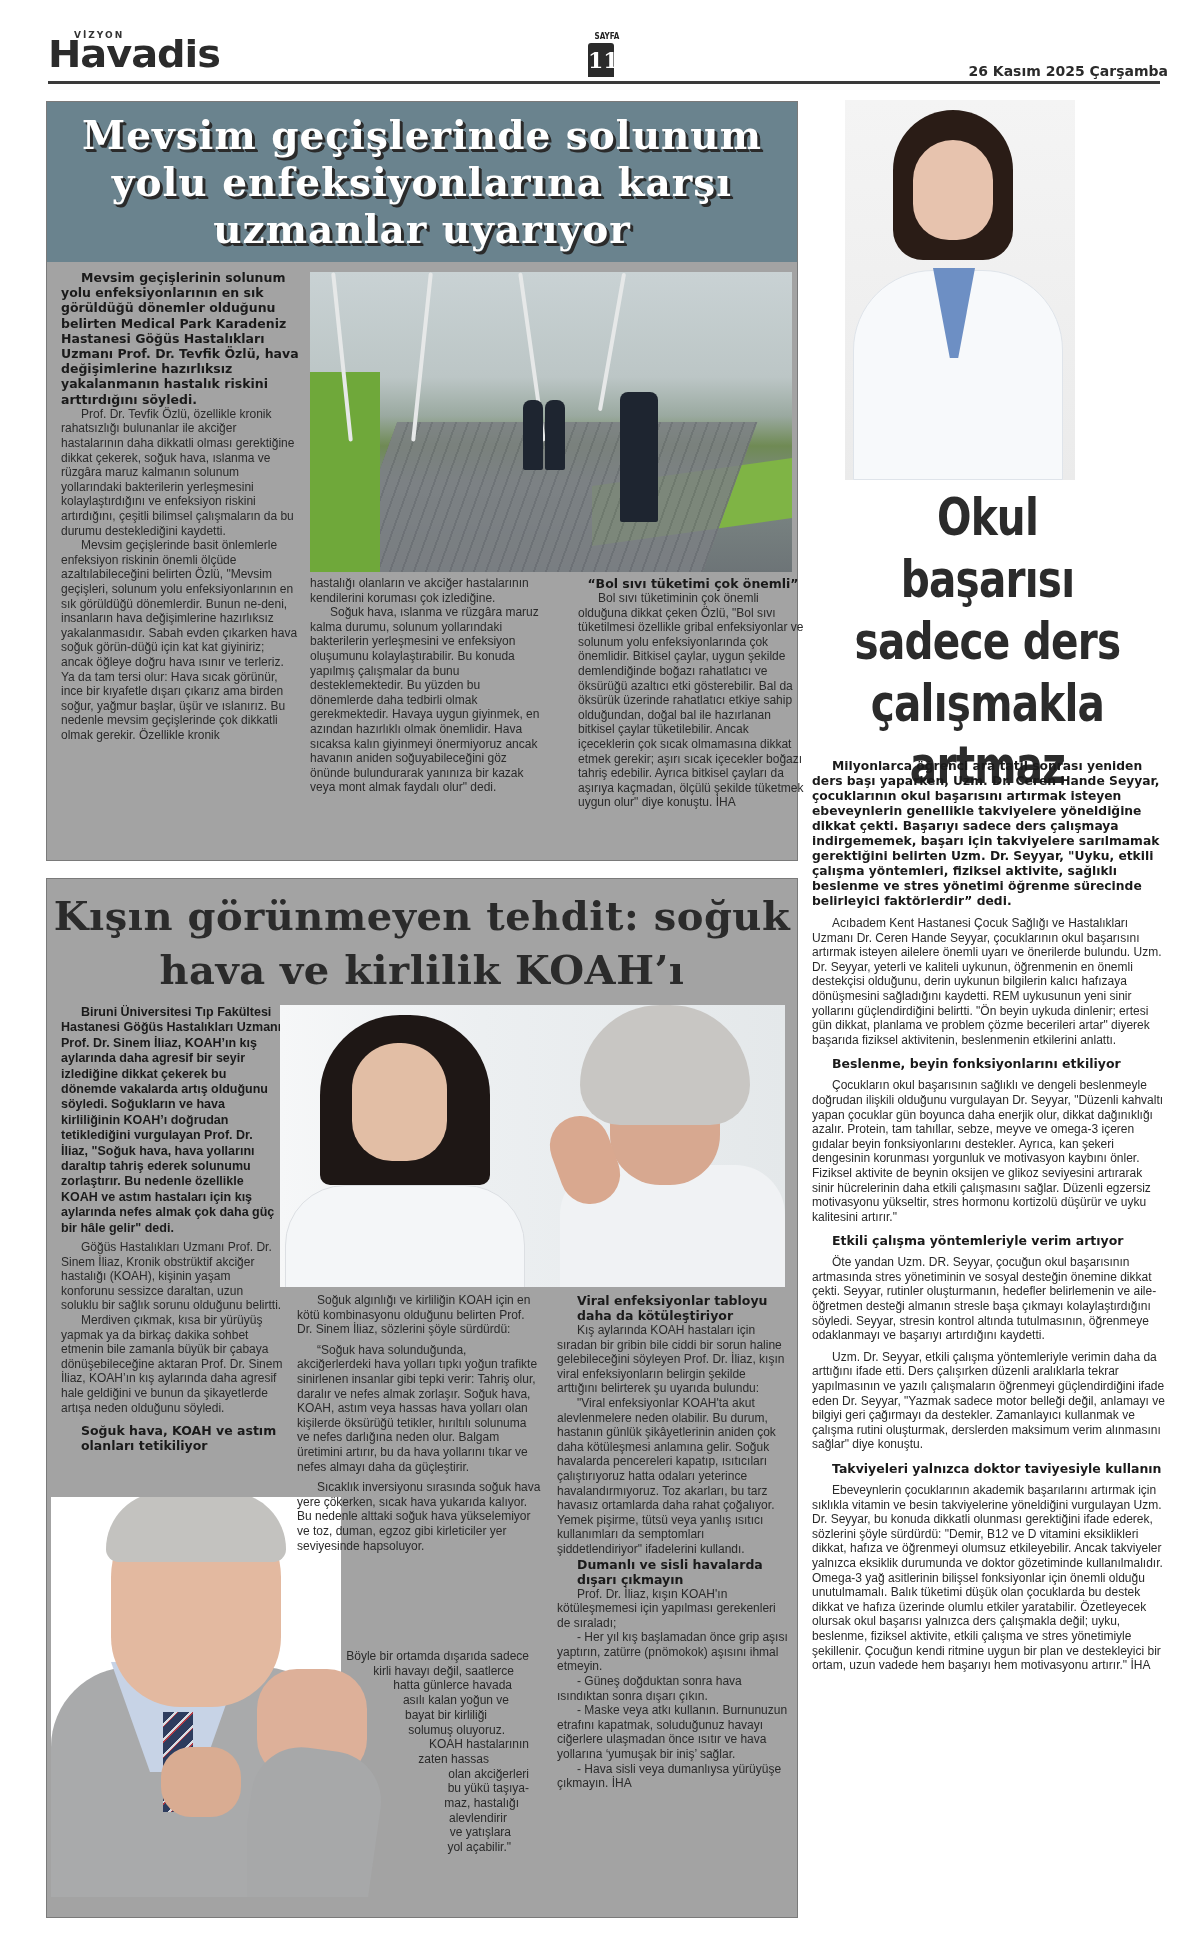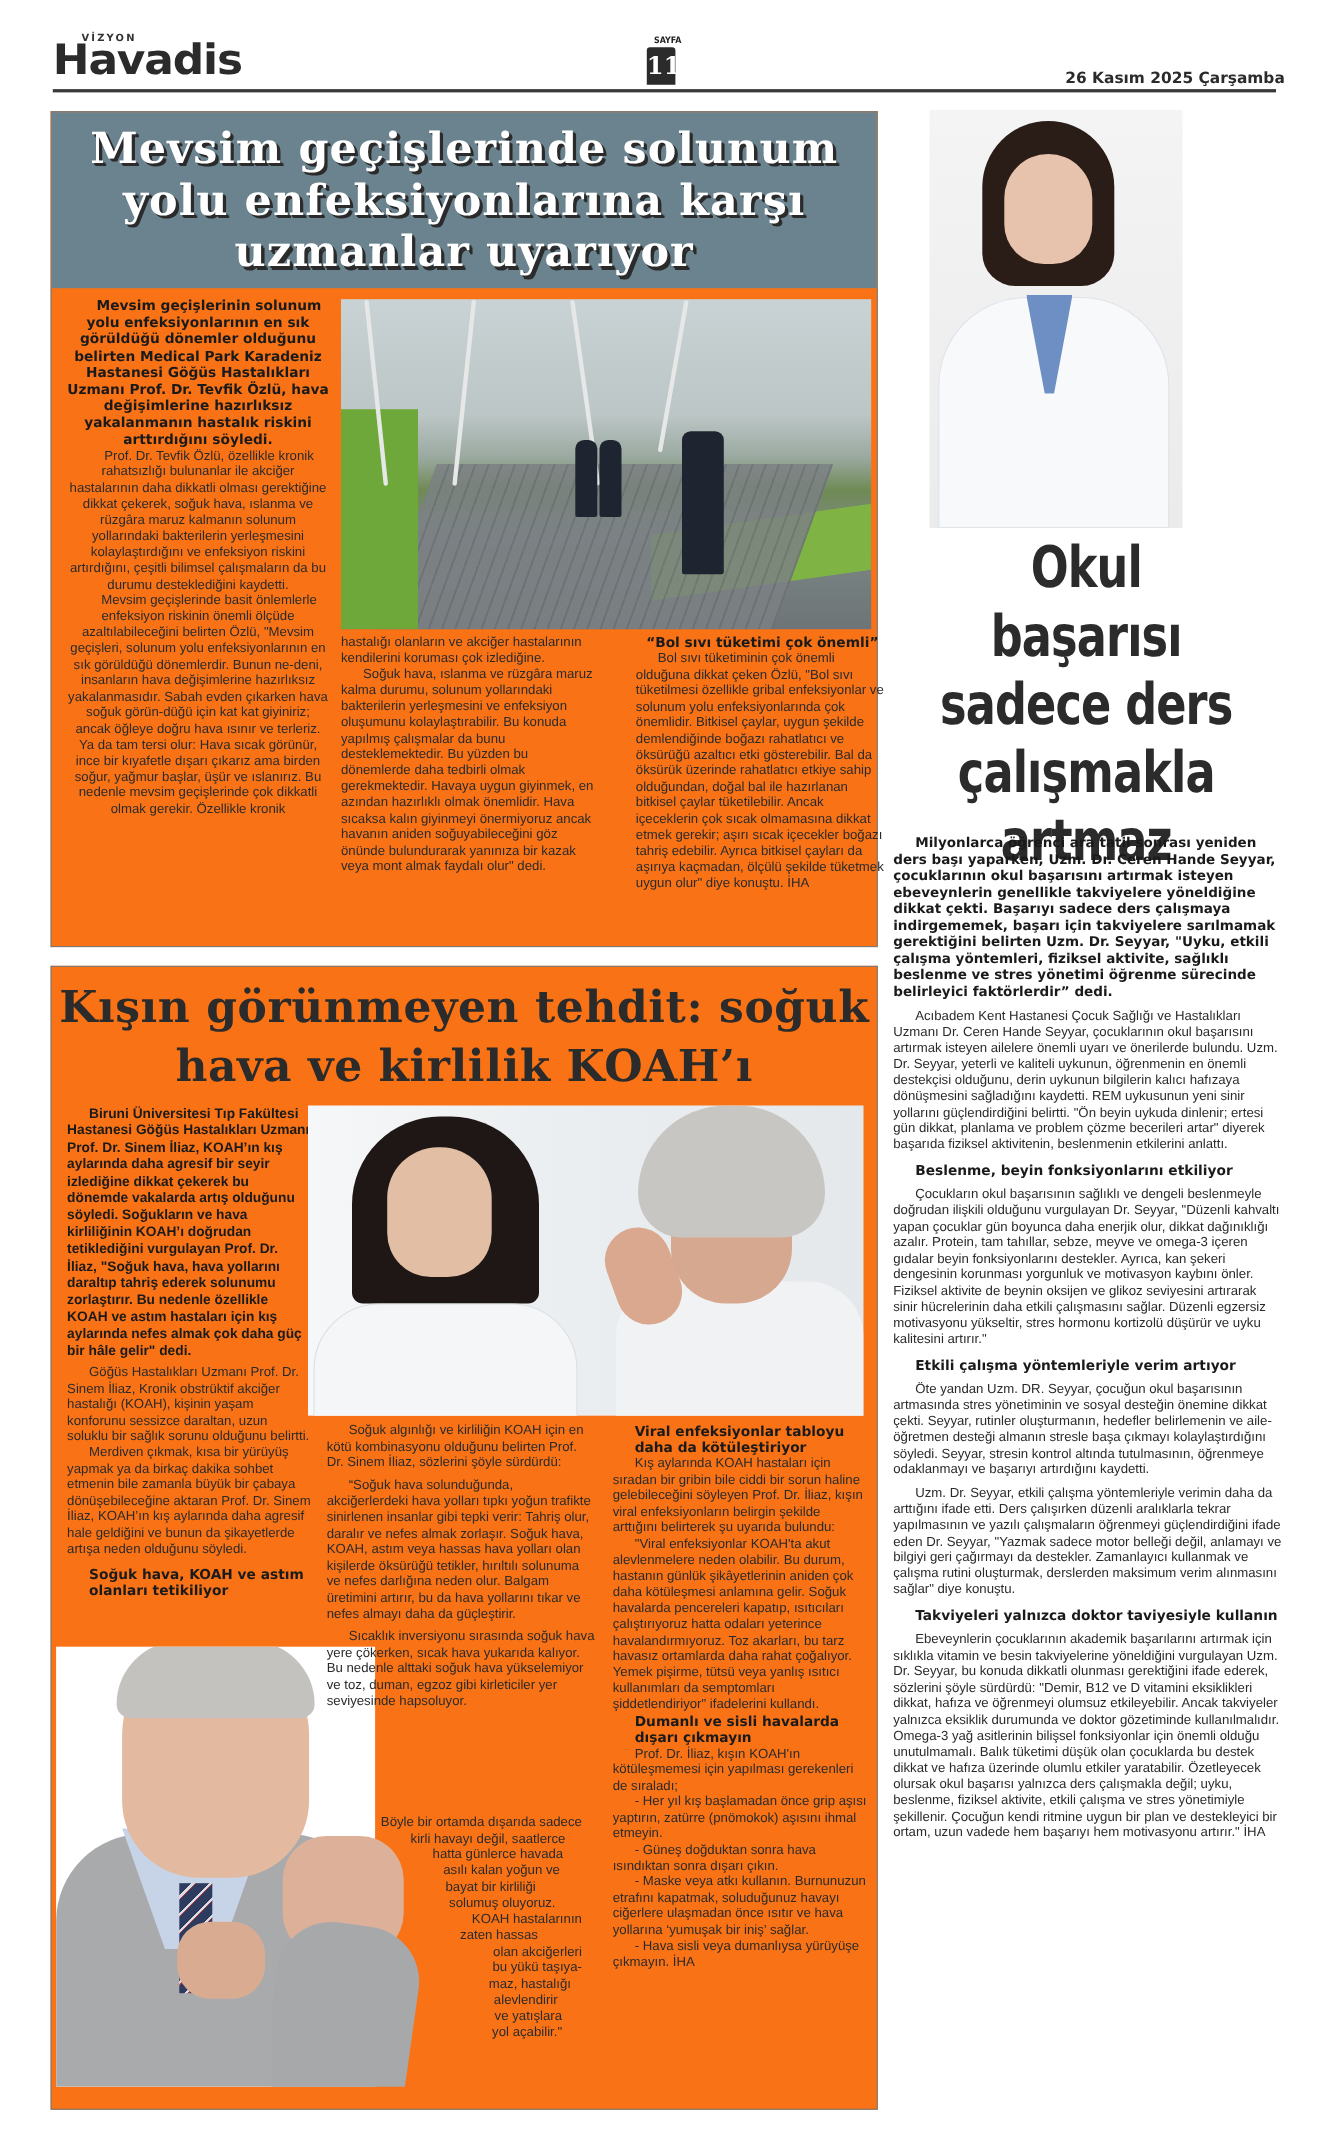"Mevsim geçişlerinde solunum yolu" .box { background: #f97316 -> #a3a3a3 }
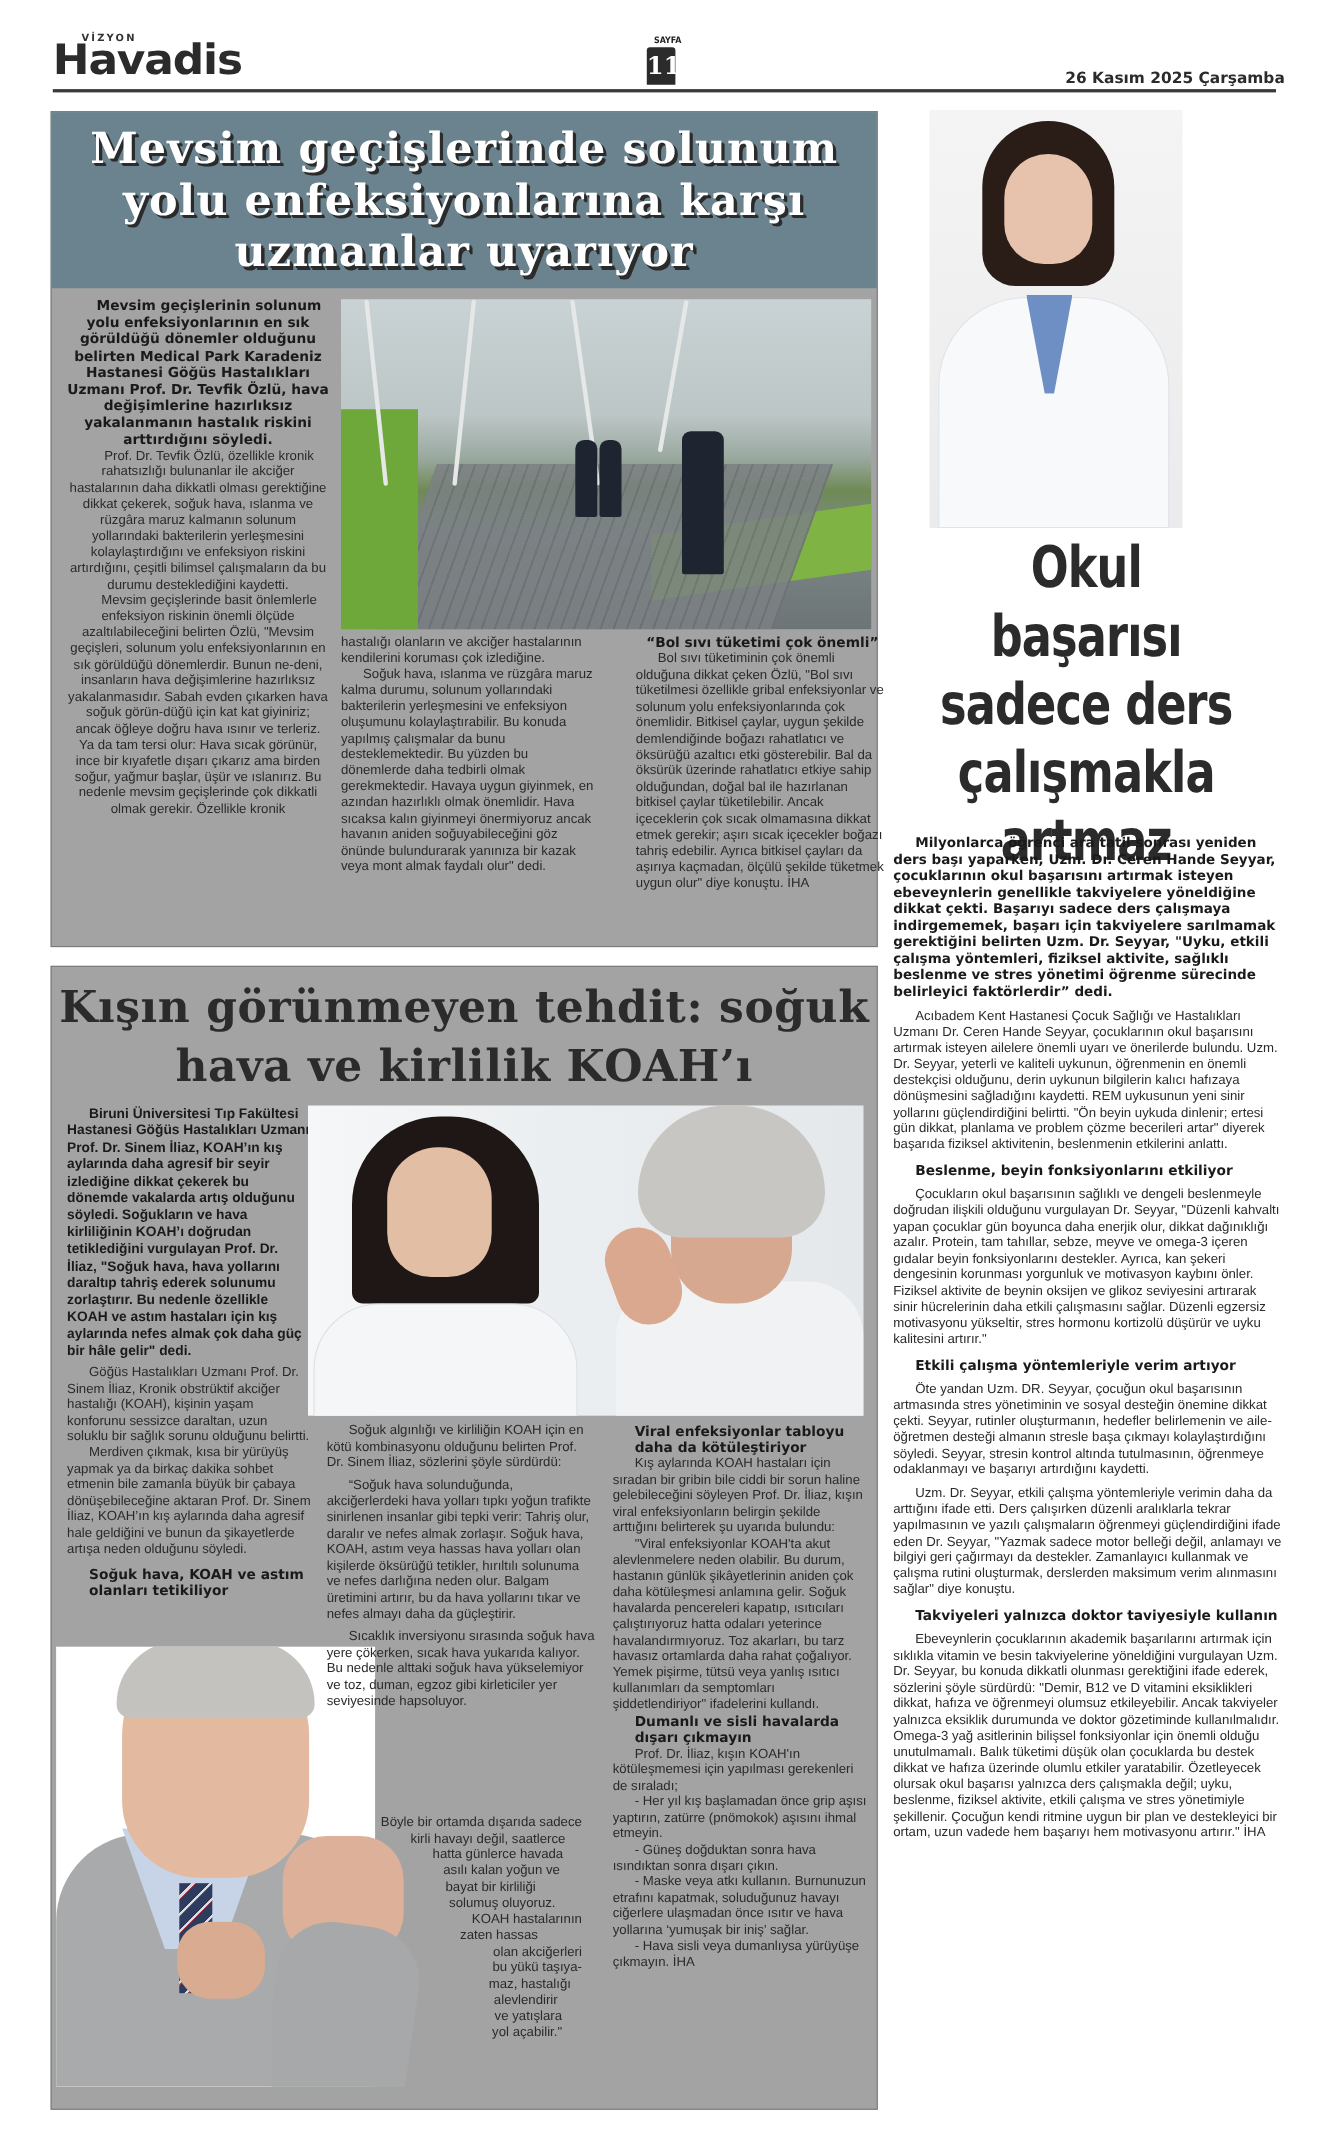"Mevsim geçişlerinin solunum yolu" div.col { text-align: center -> none }
